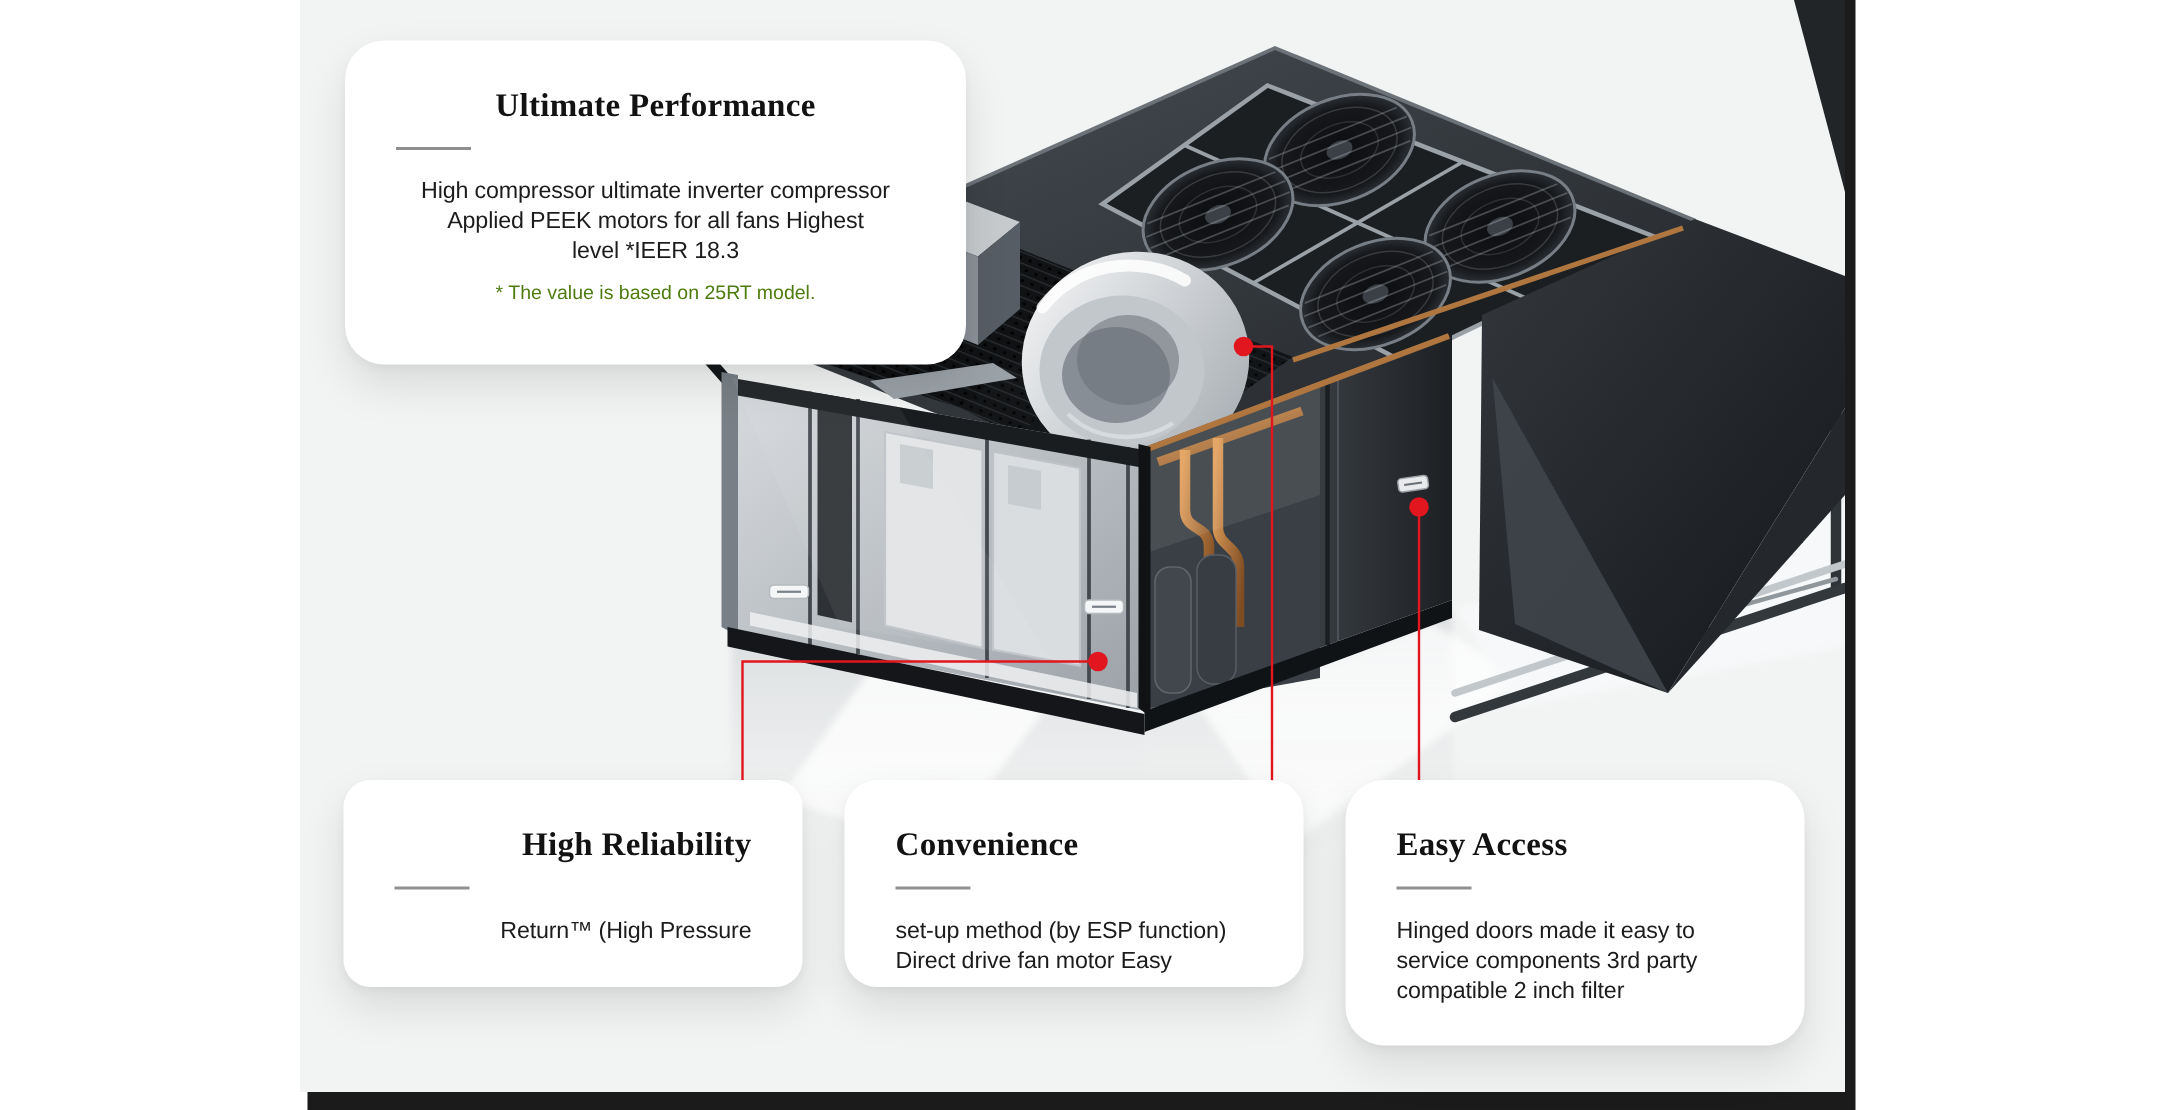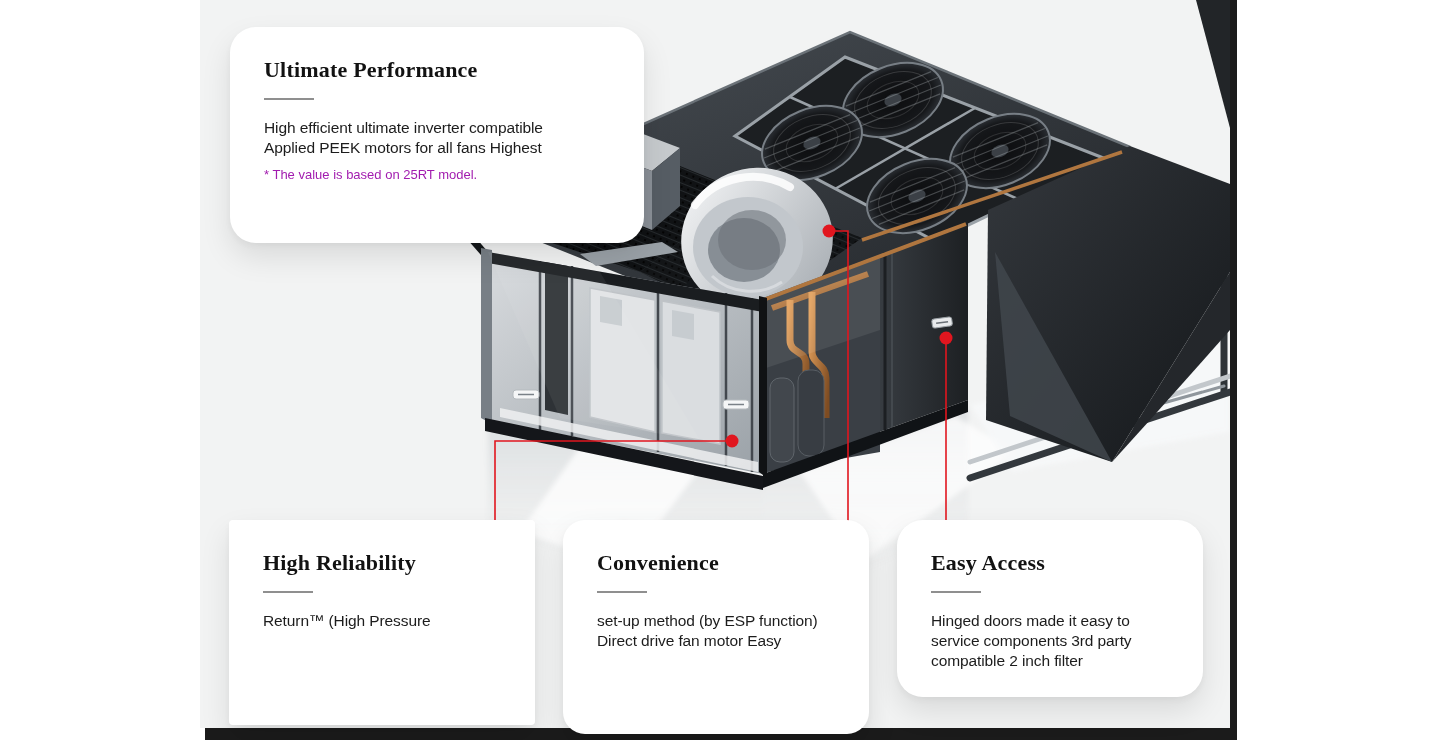"Ultimate Performance" #card-performance { text-align: none -> center }
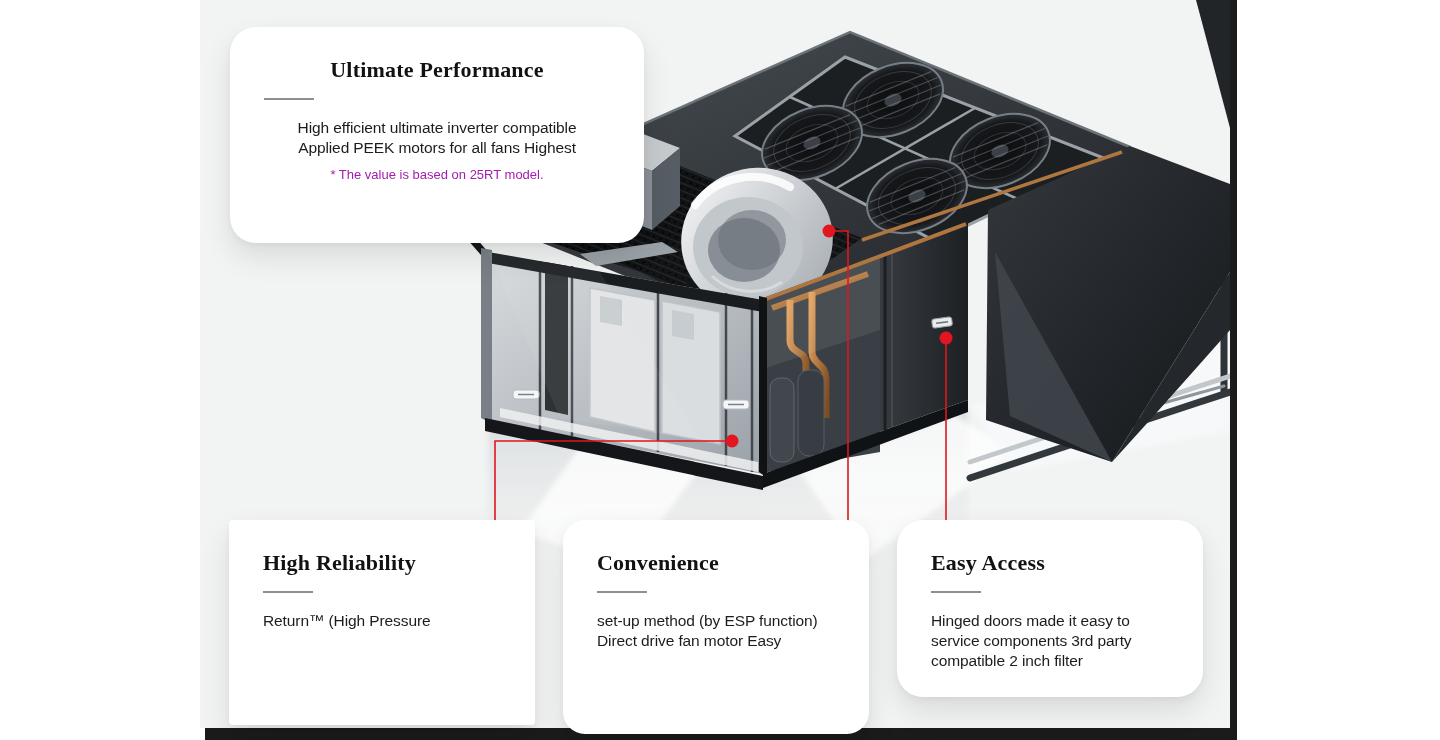"High efficient ultimate inverter" div.line { text: efficient ultimate inverter compatible -> compressor ultimate inverter compressor }
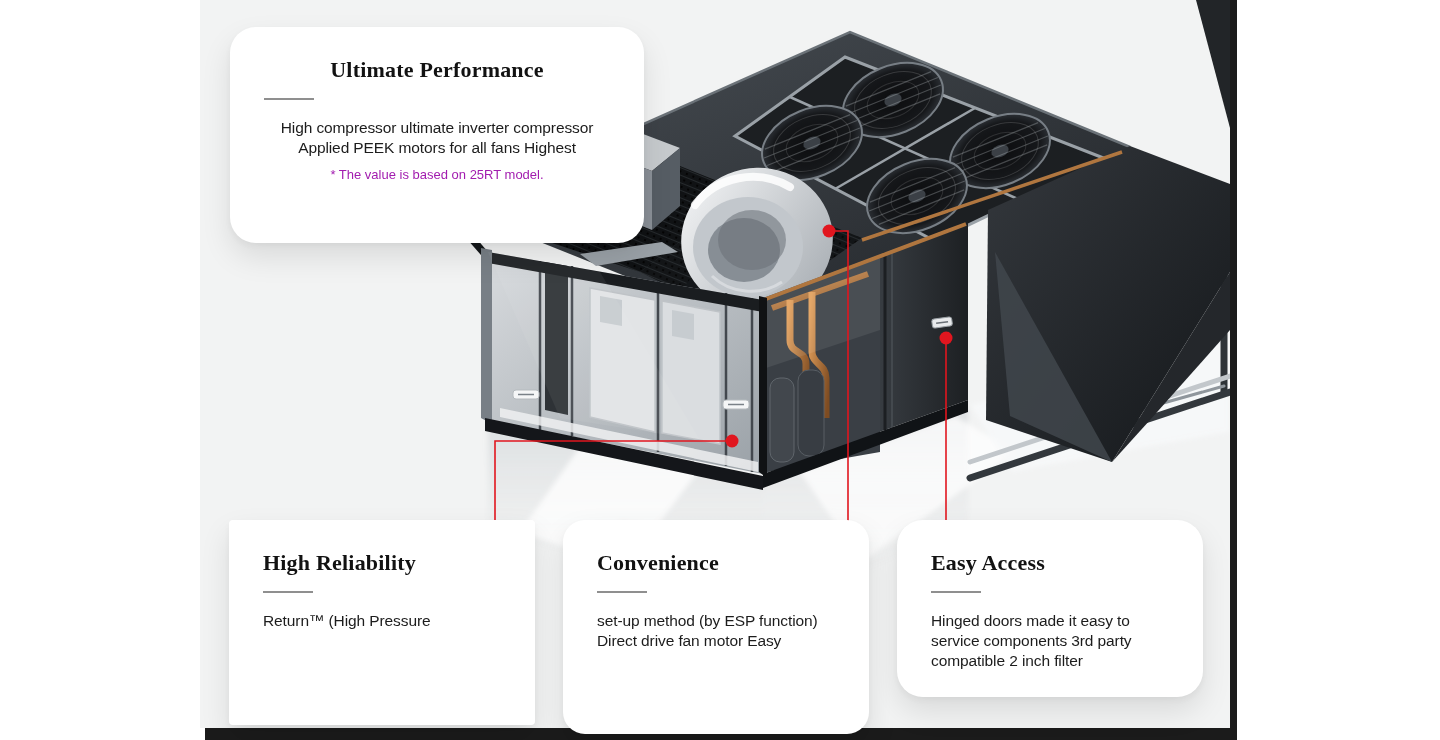"level *IEER 18.3" div.line { html: none -> <div>level *IEER 18.3</div> }
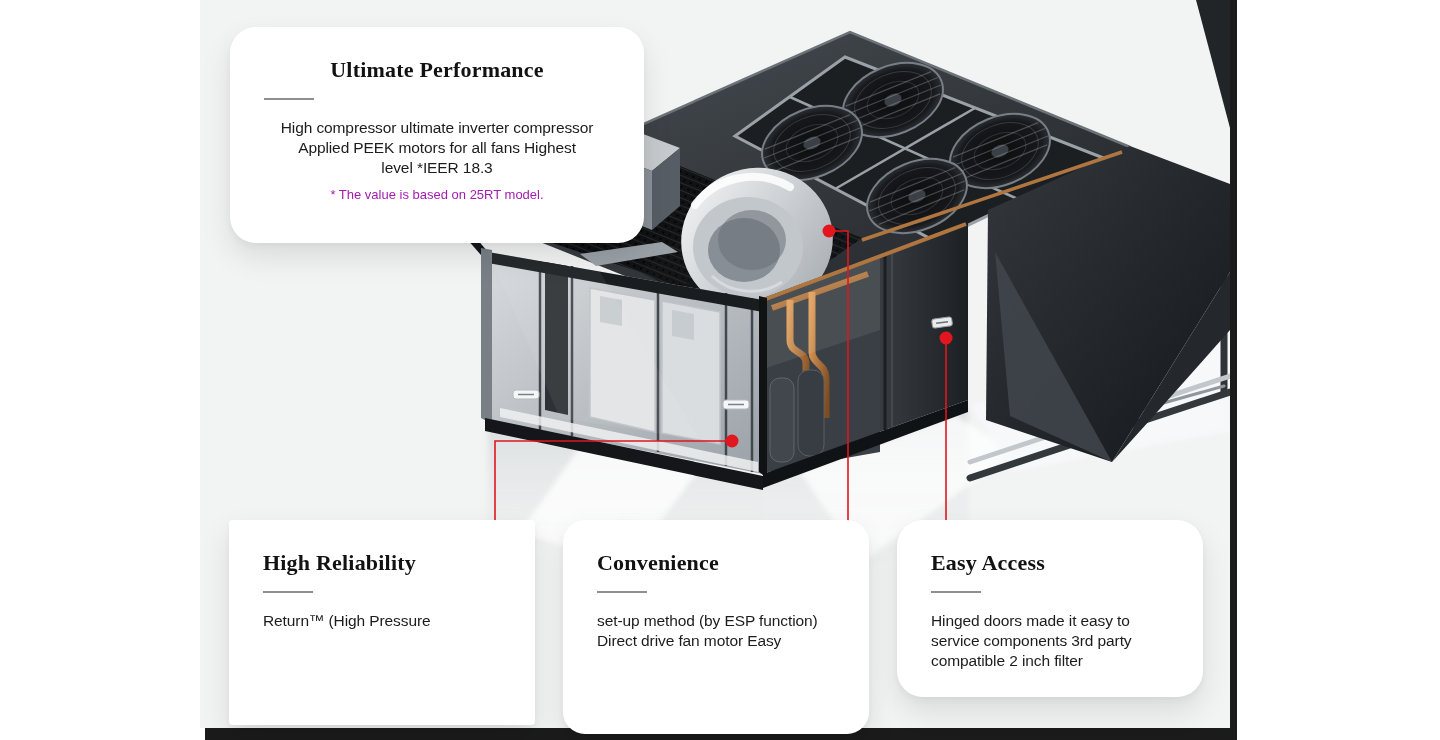"* The value is based" .card-footnote { color: #a21caf -> #4d7c0f }
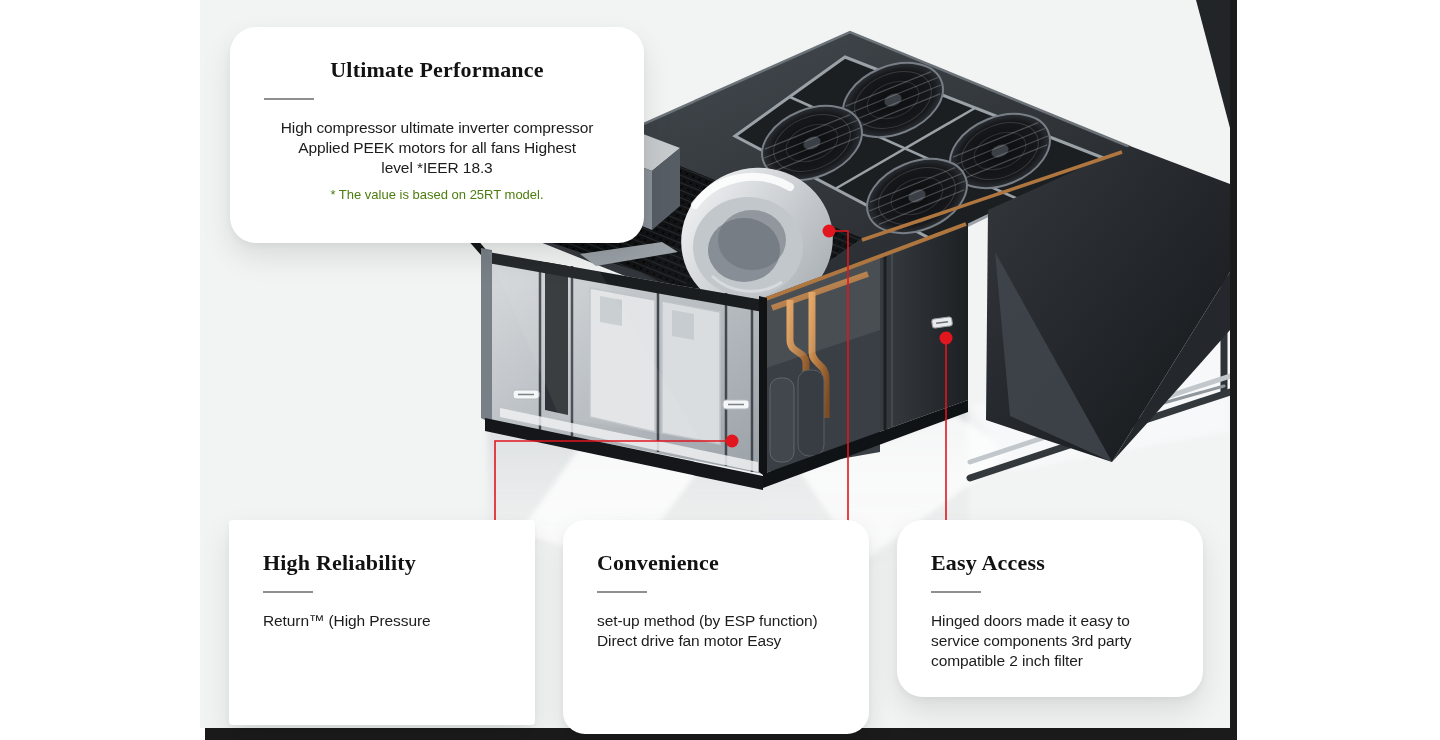"High Reliability" #card-reliability { border-radius: 4px -> 18px; height: 205px -> 138px; text-align: none -> right }
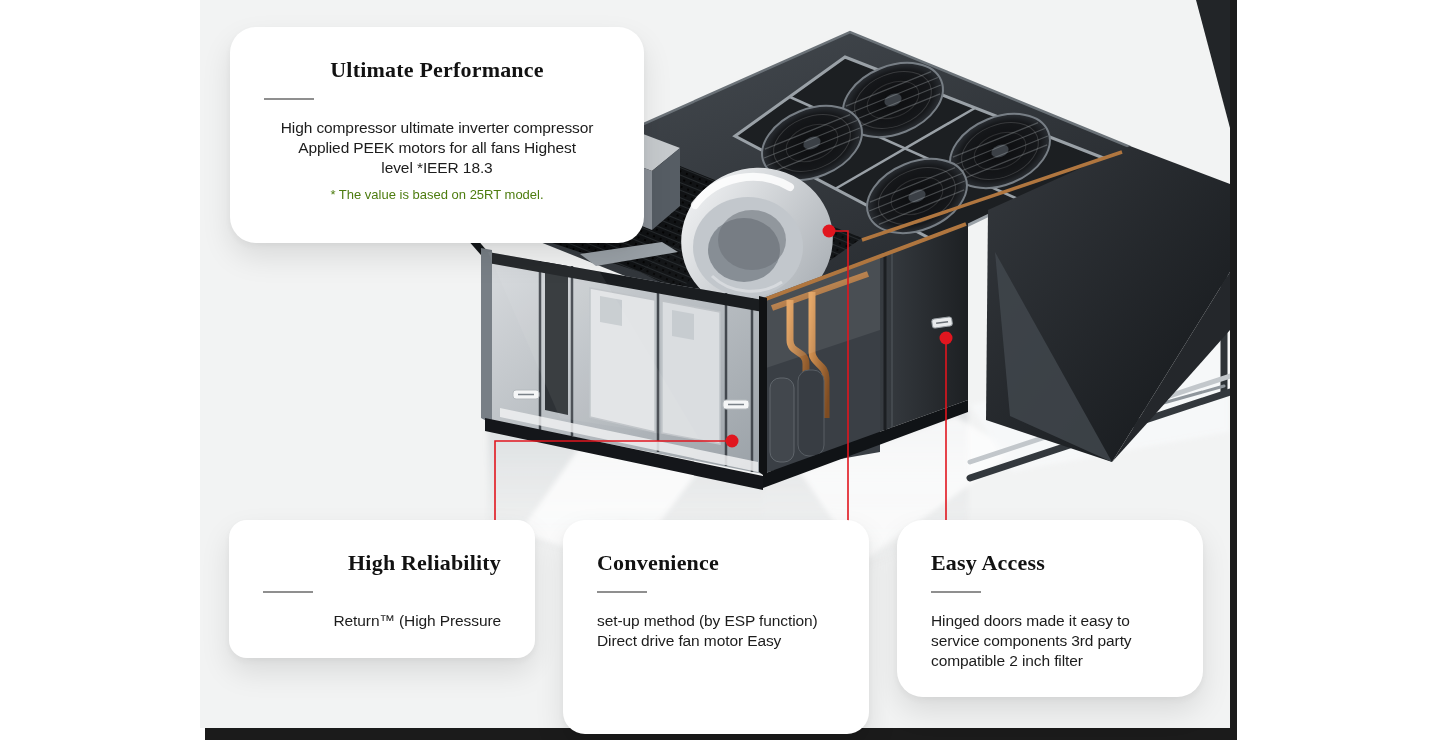"Convenience" #card-convenience { height: 214px -> 138px }
